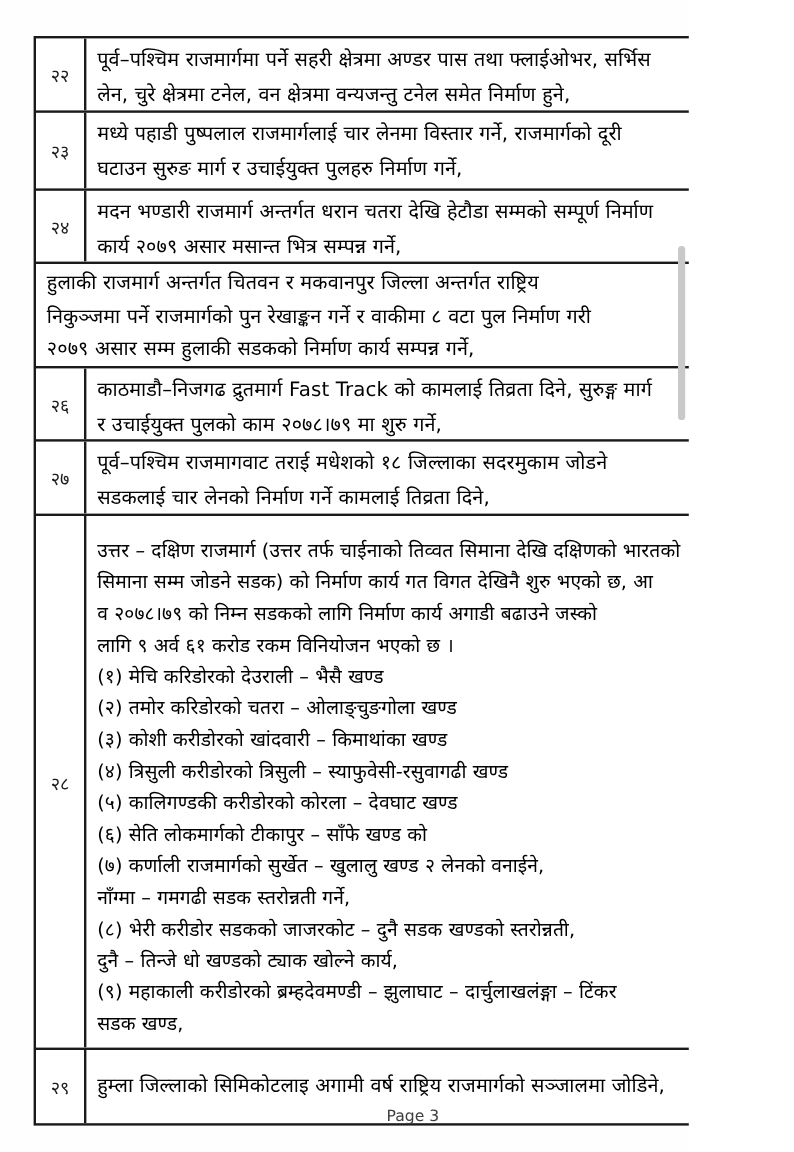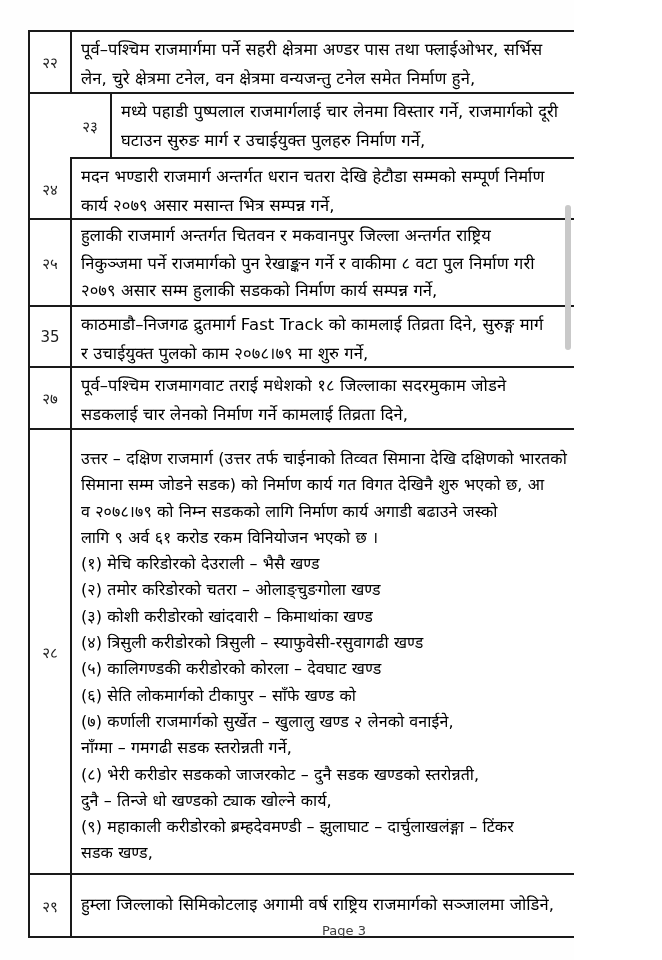"२३" .r1 { margin-left: 40px -> none }
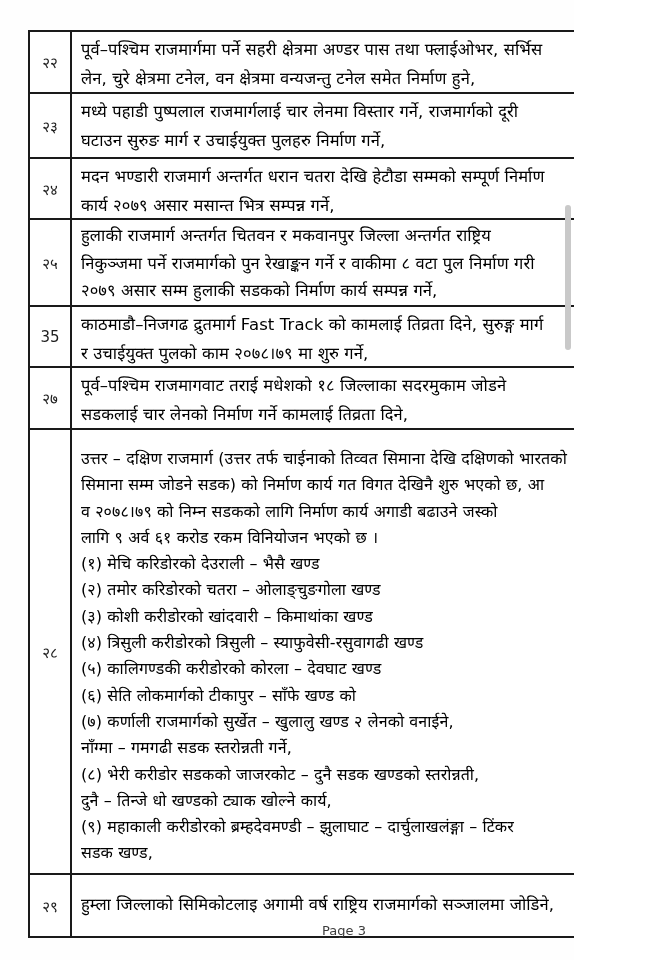"२५" div.num { html: <div>२५</div> -> none }
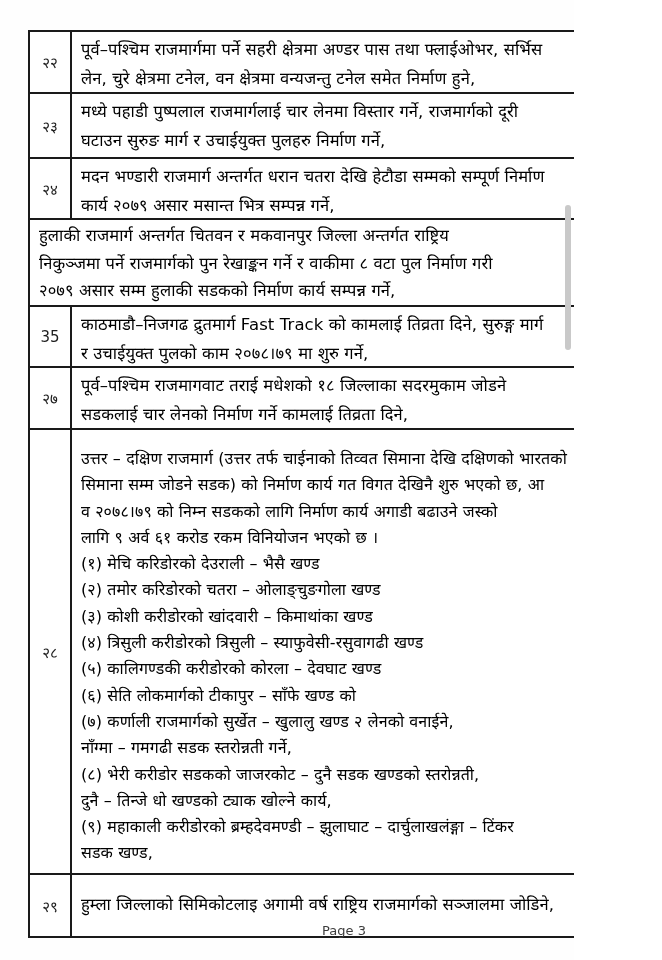"35" div.num { text: 35 -> २६ }
